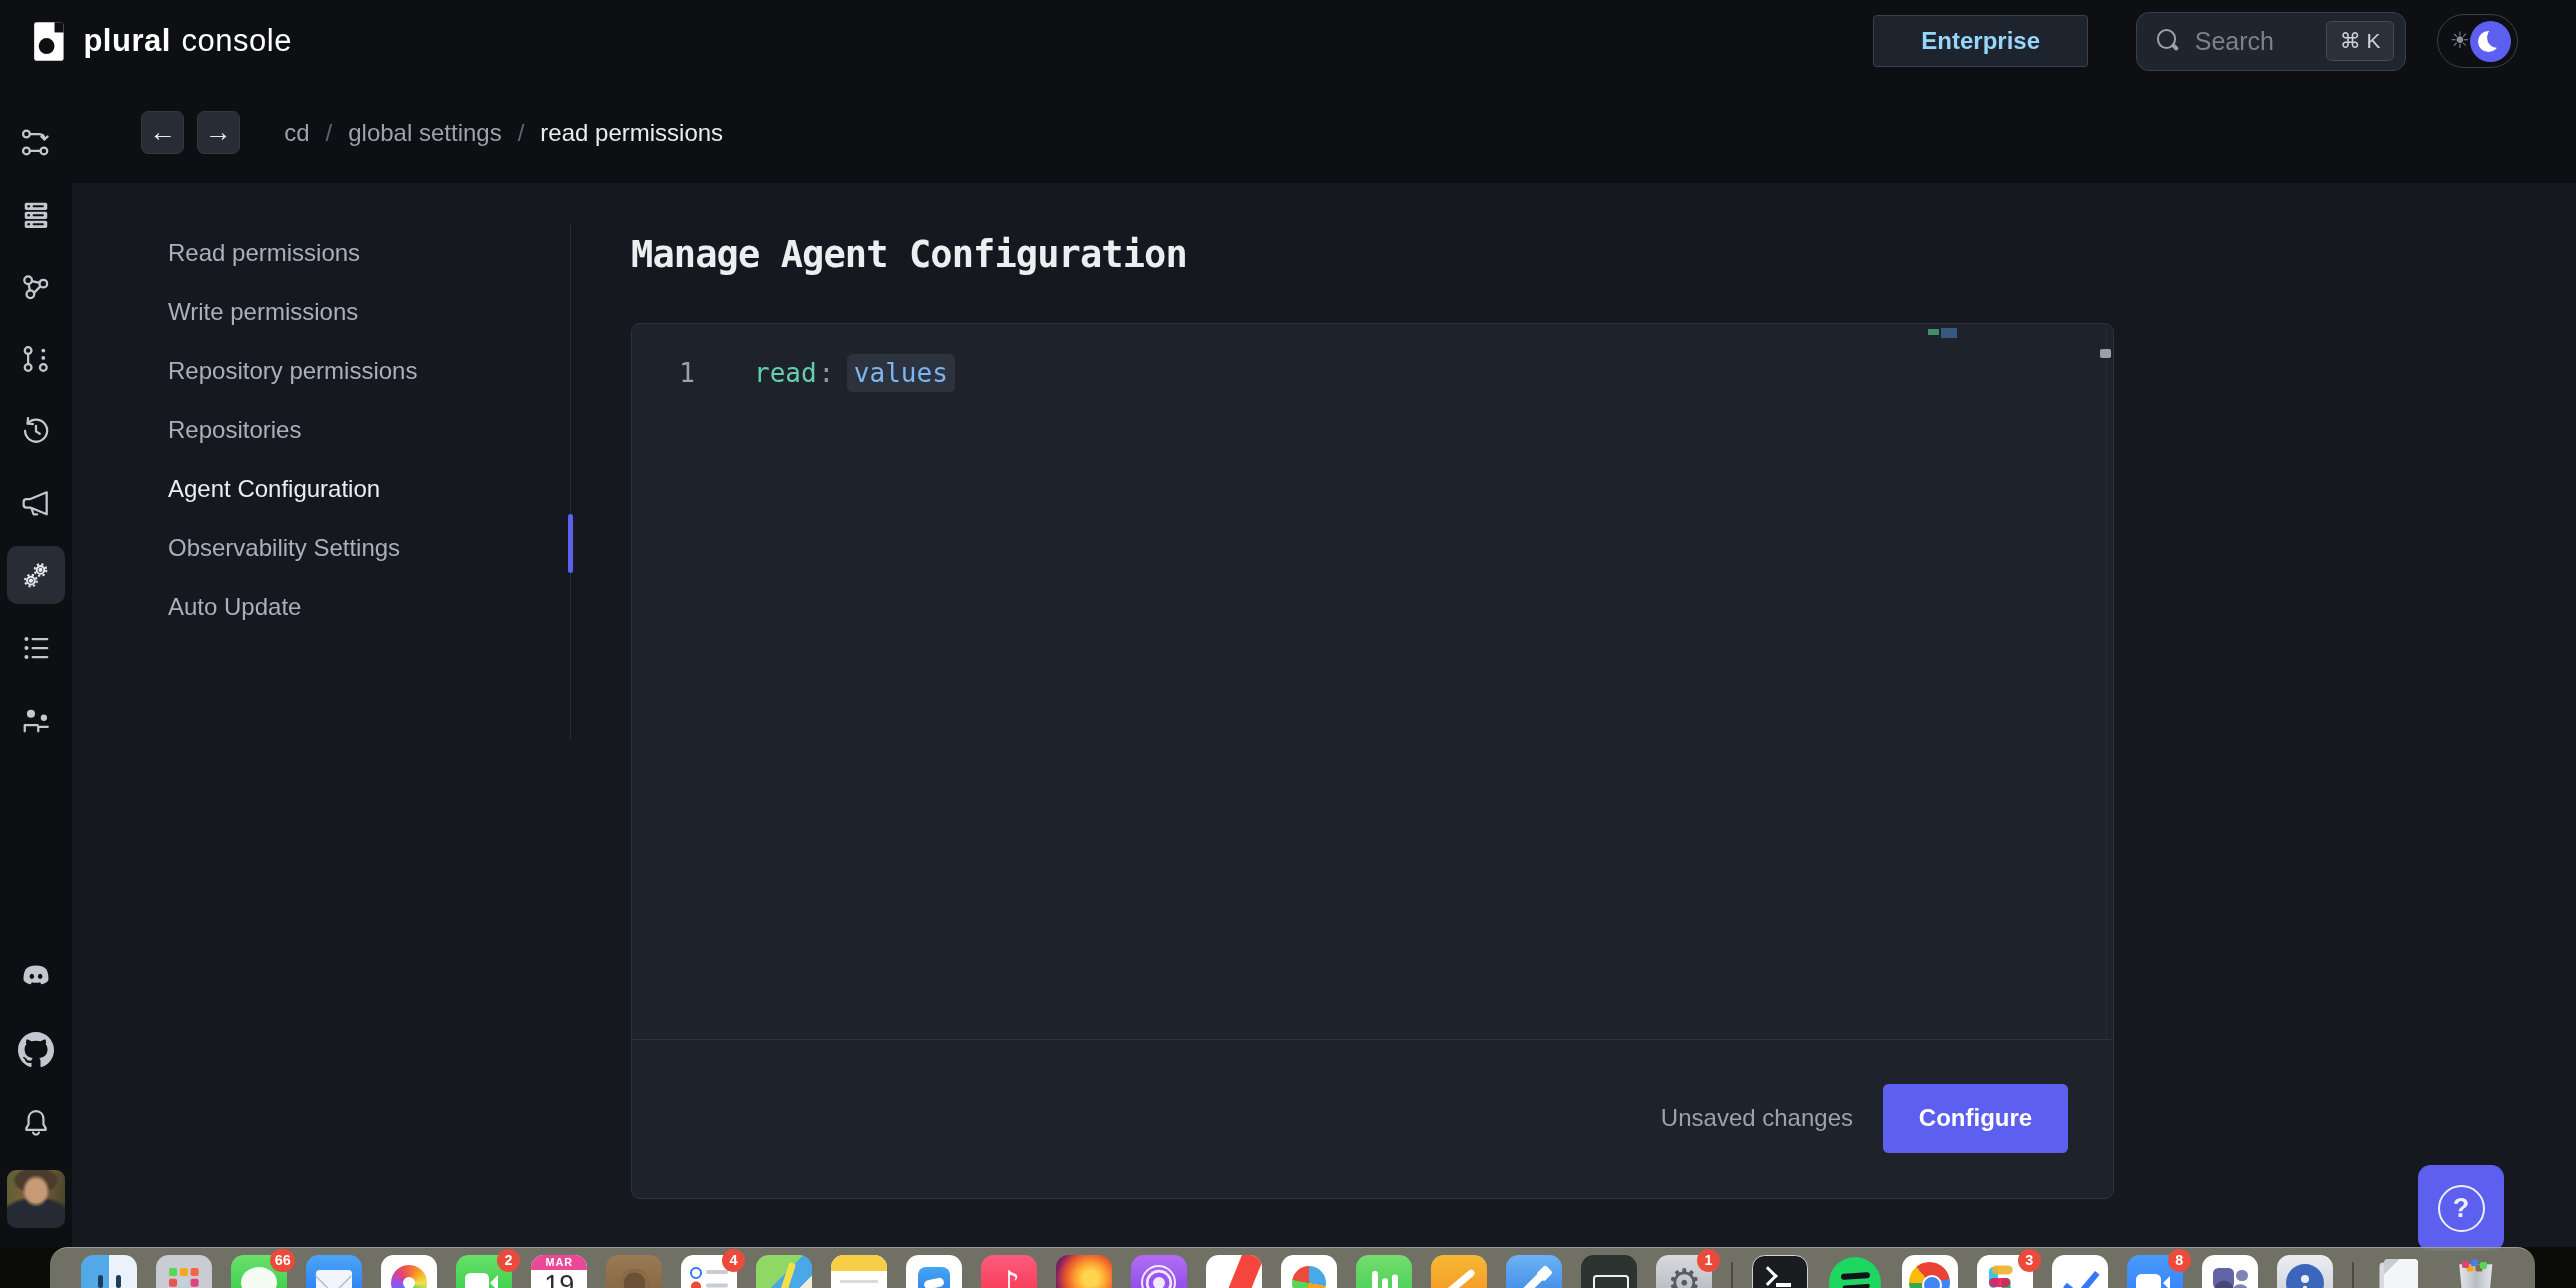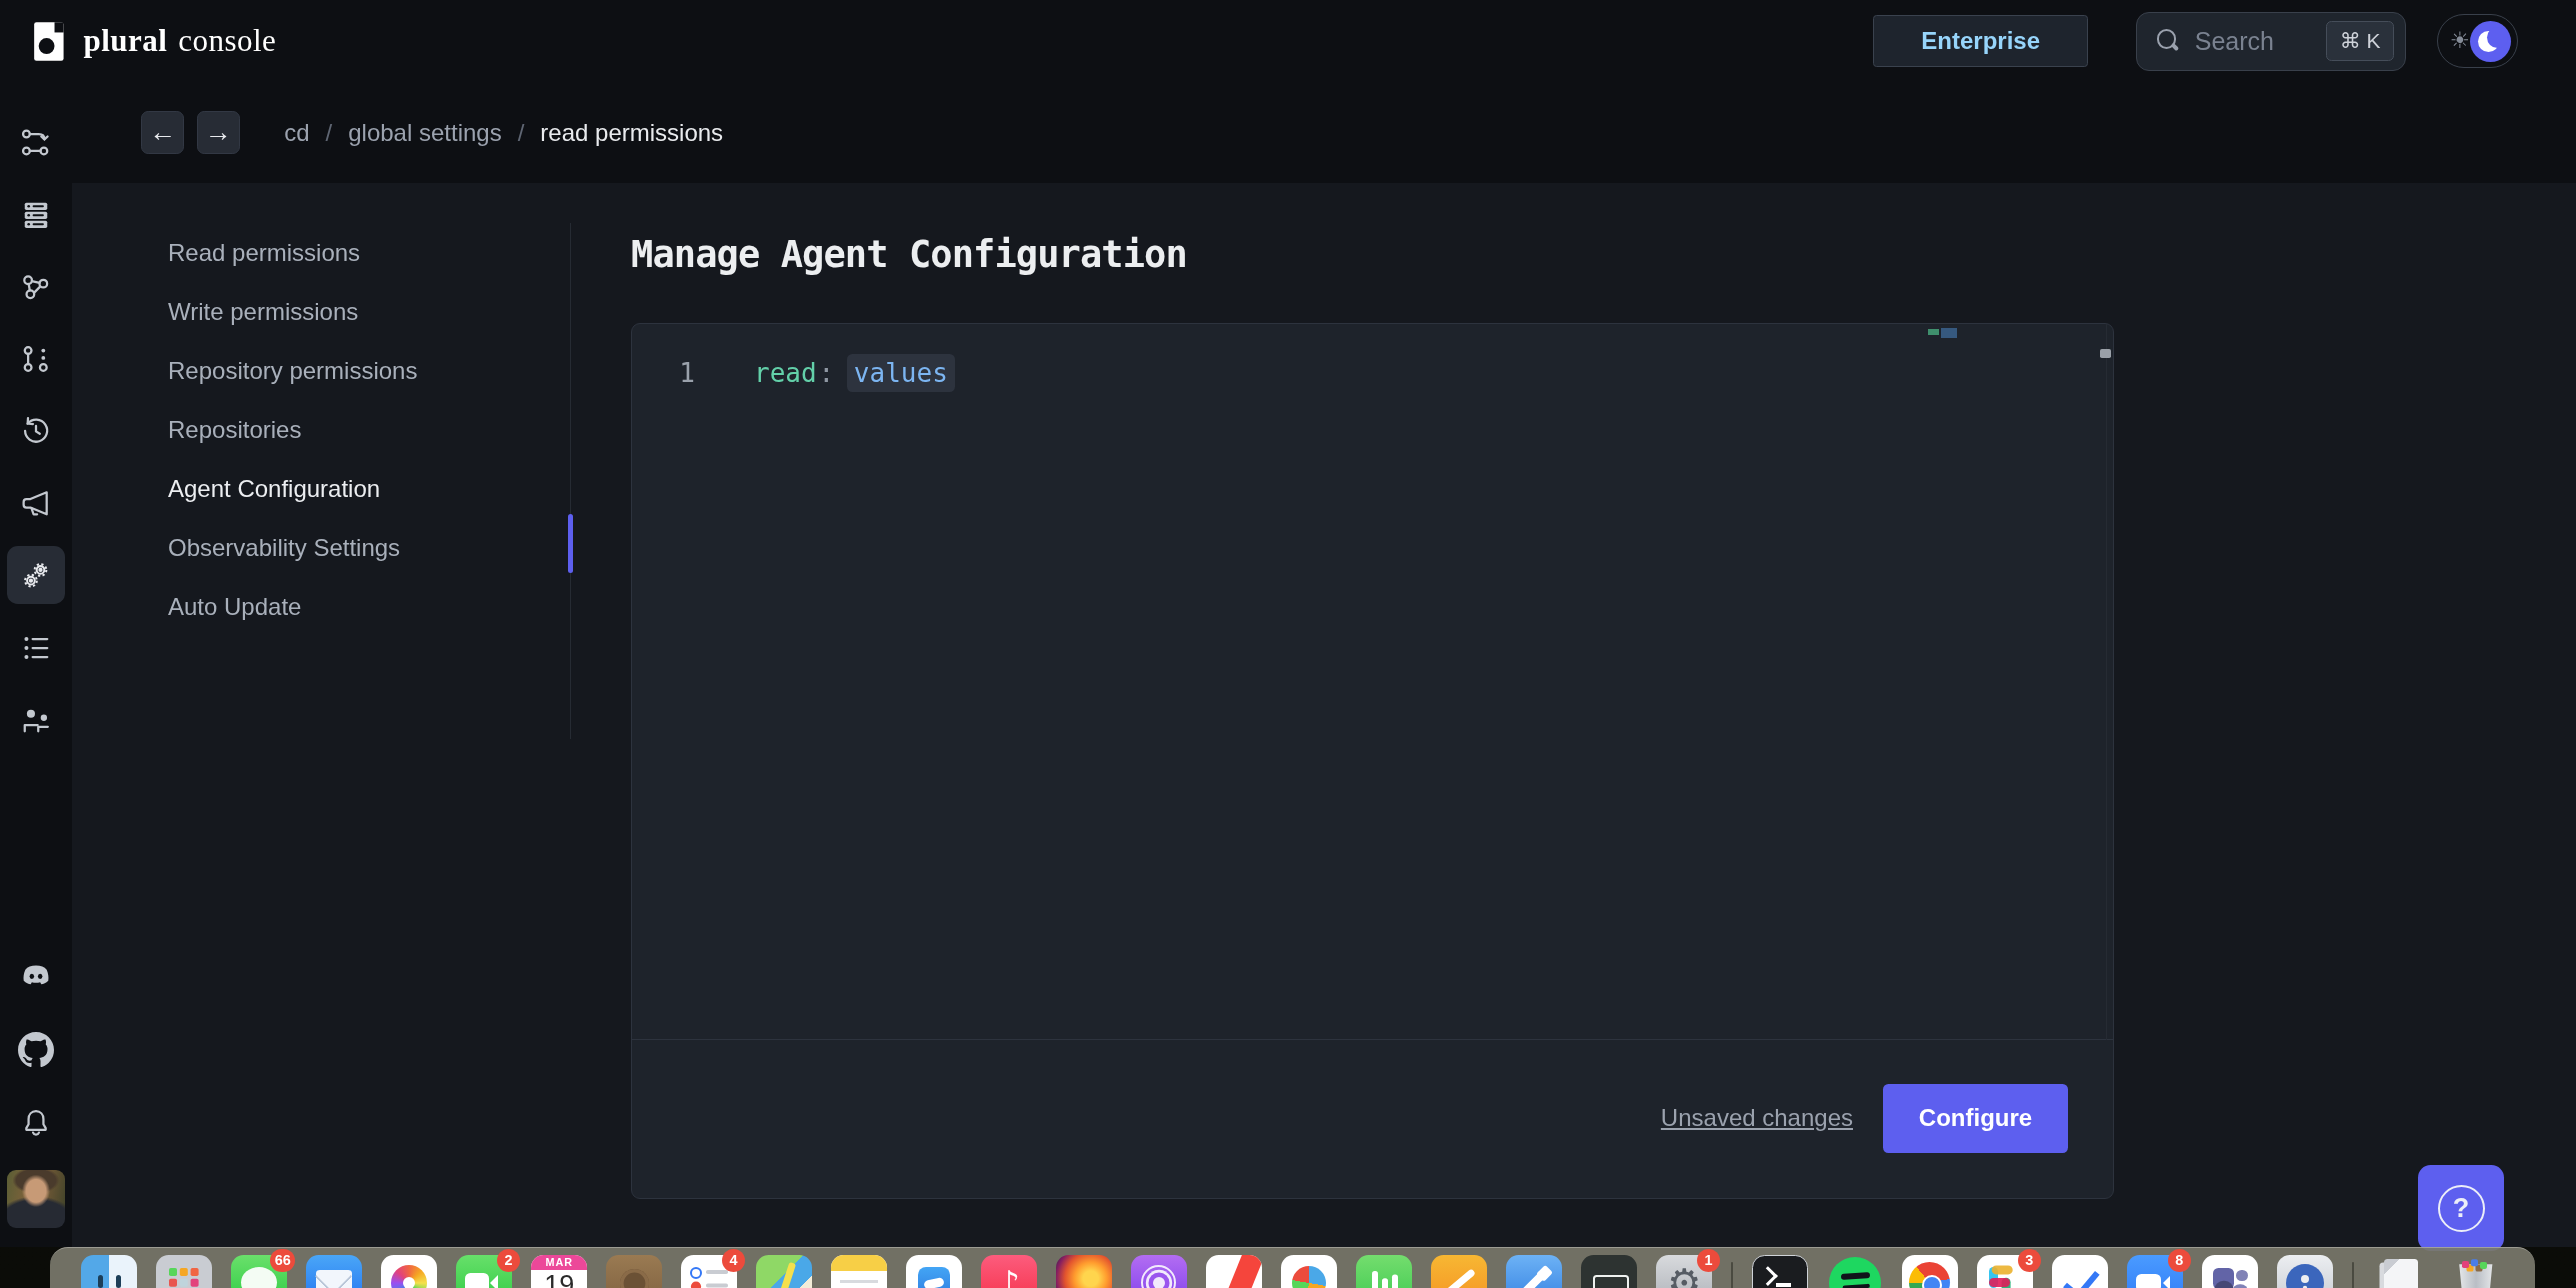"plural" .logo { font-family: Liberation Serif, serif -> none }
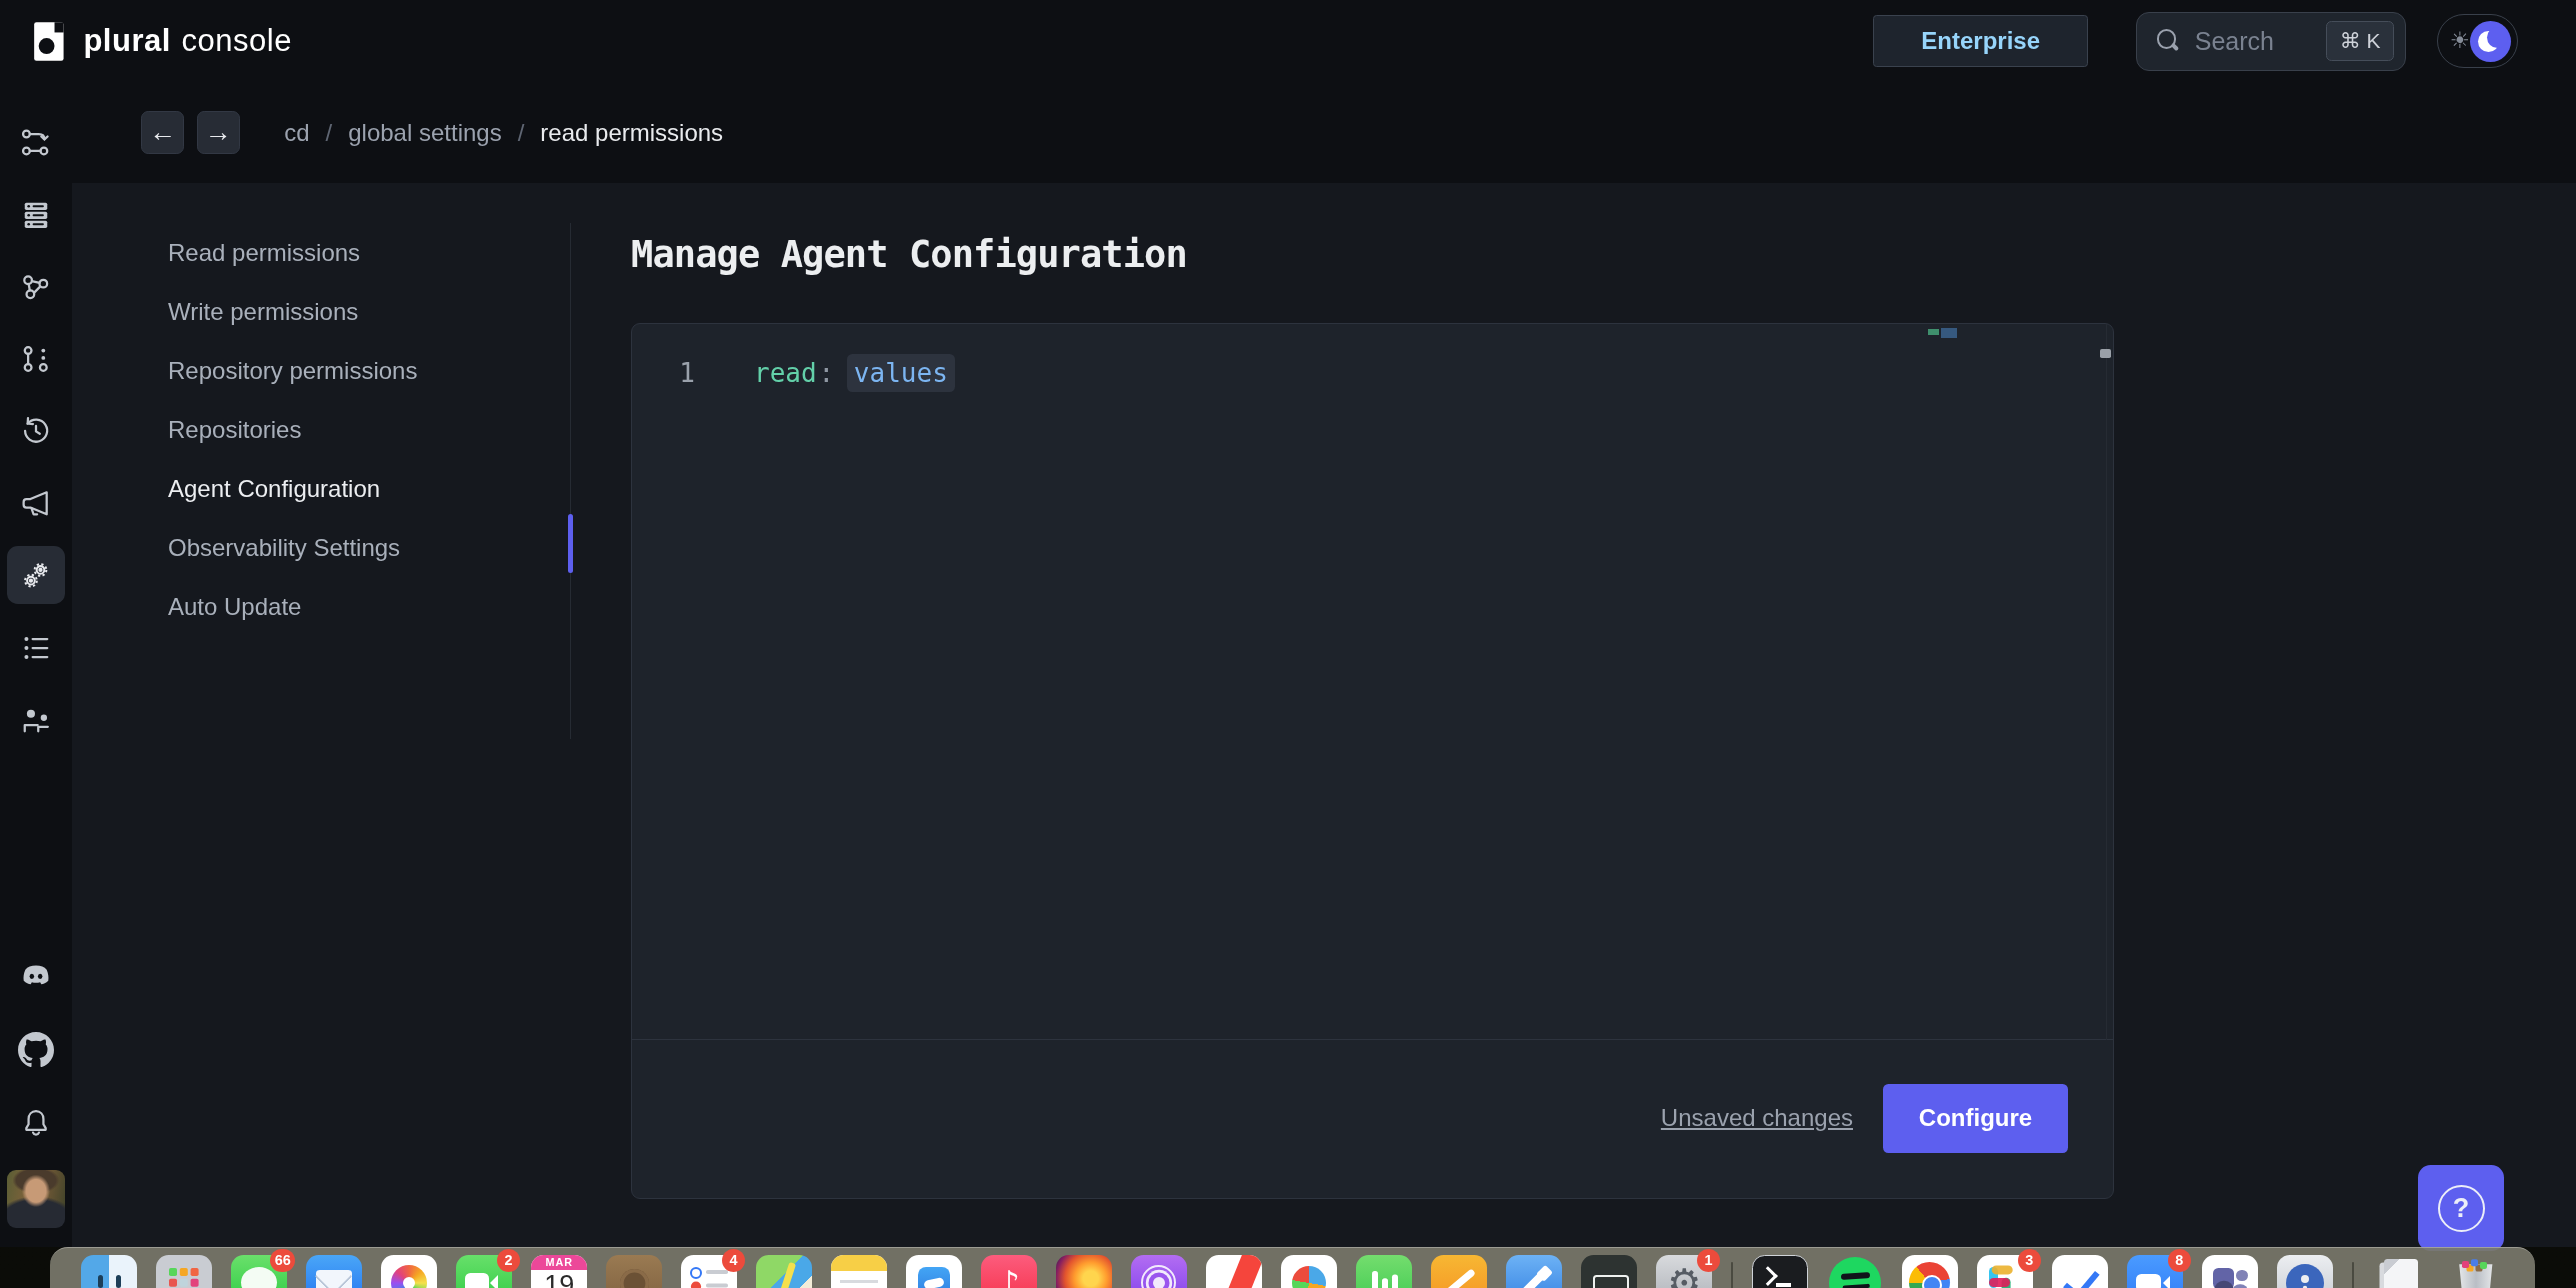"Unsaved changes" .unsaved { text-decoration: underline -> none }
